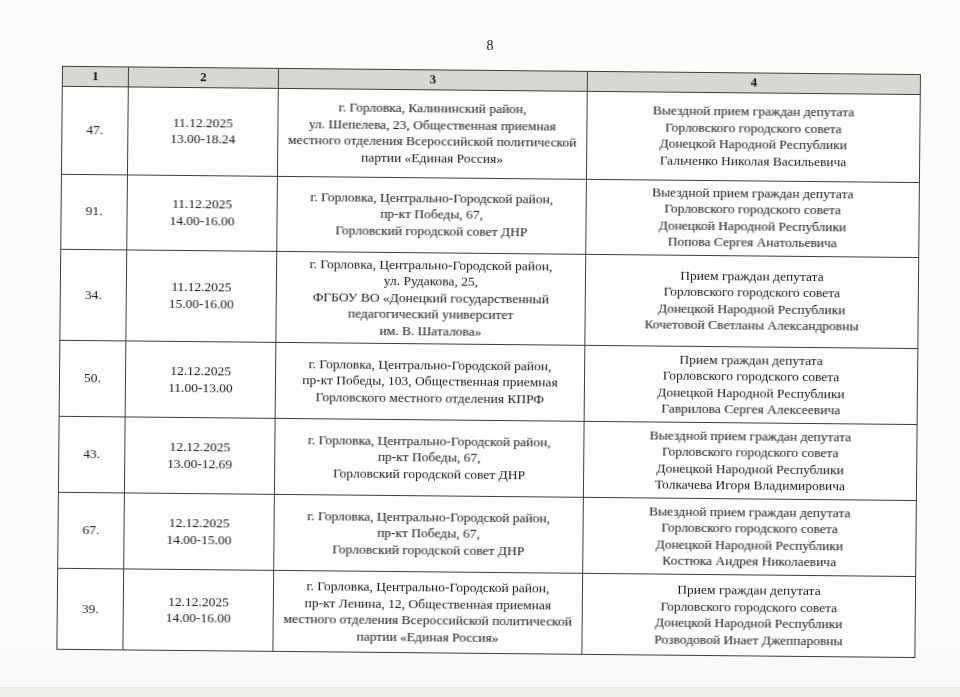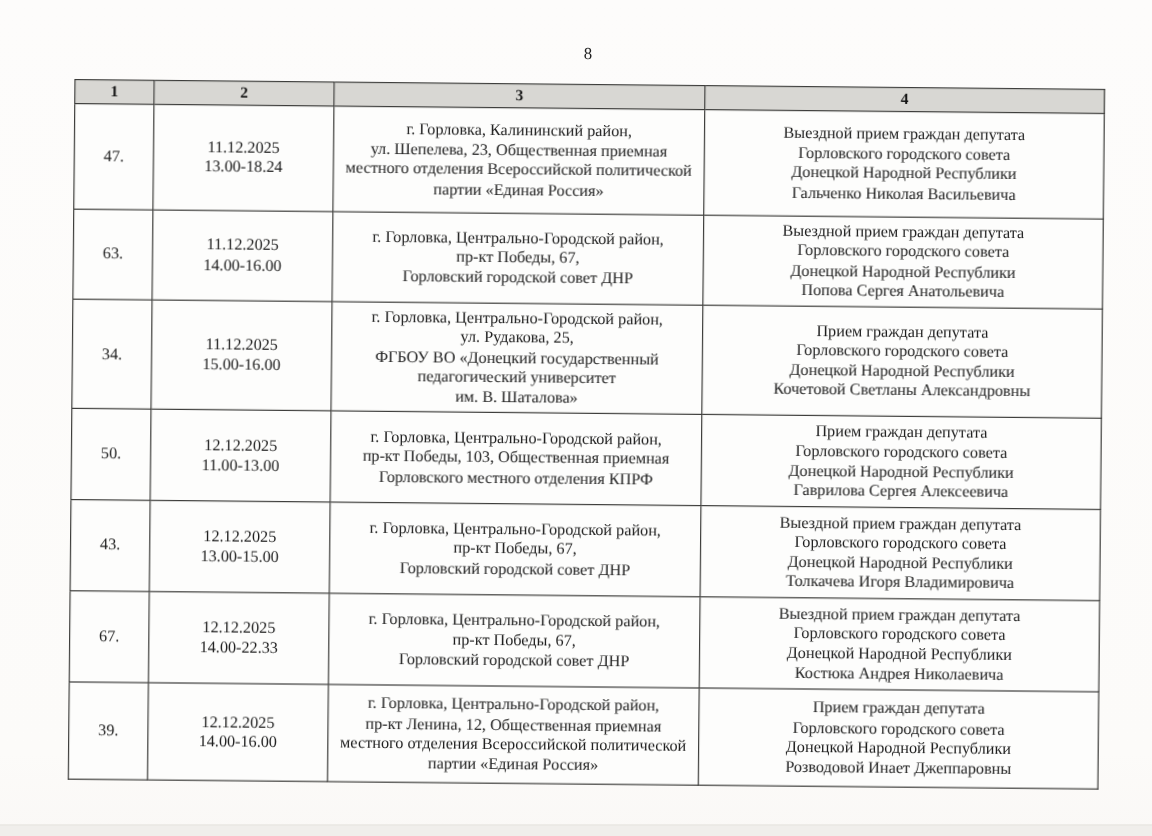"63." span { text: 63 -> 91 }
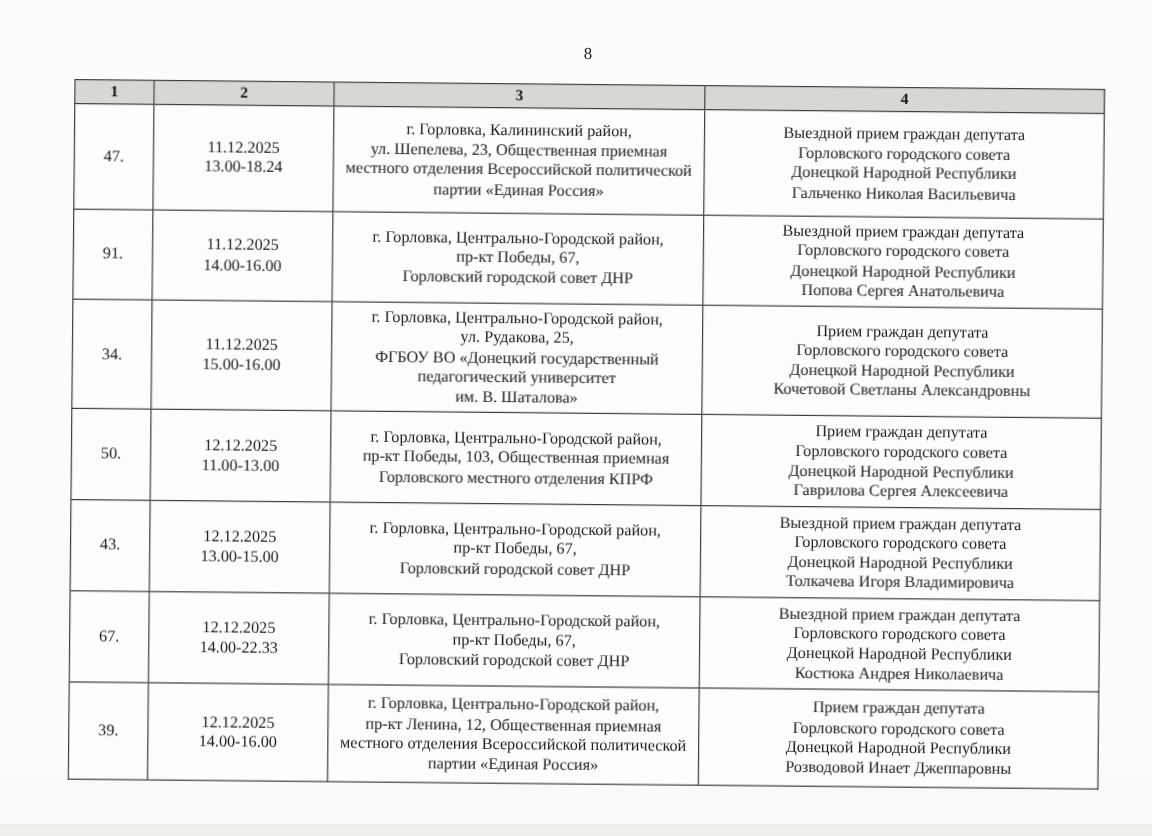"13.00-15.00" div.line { text: 13.00-15.00 -> 13.00-12.69 }
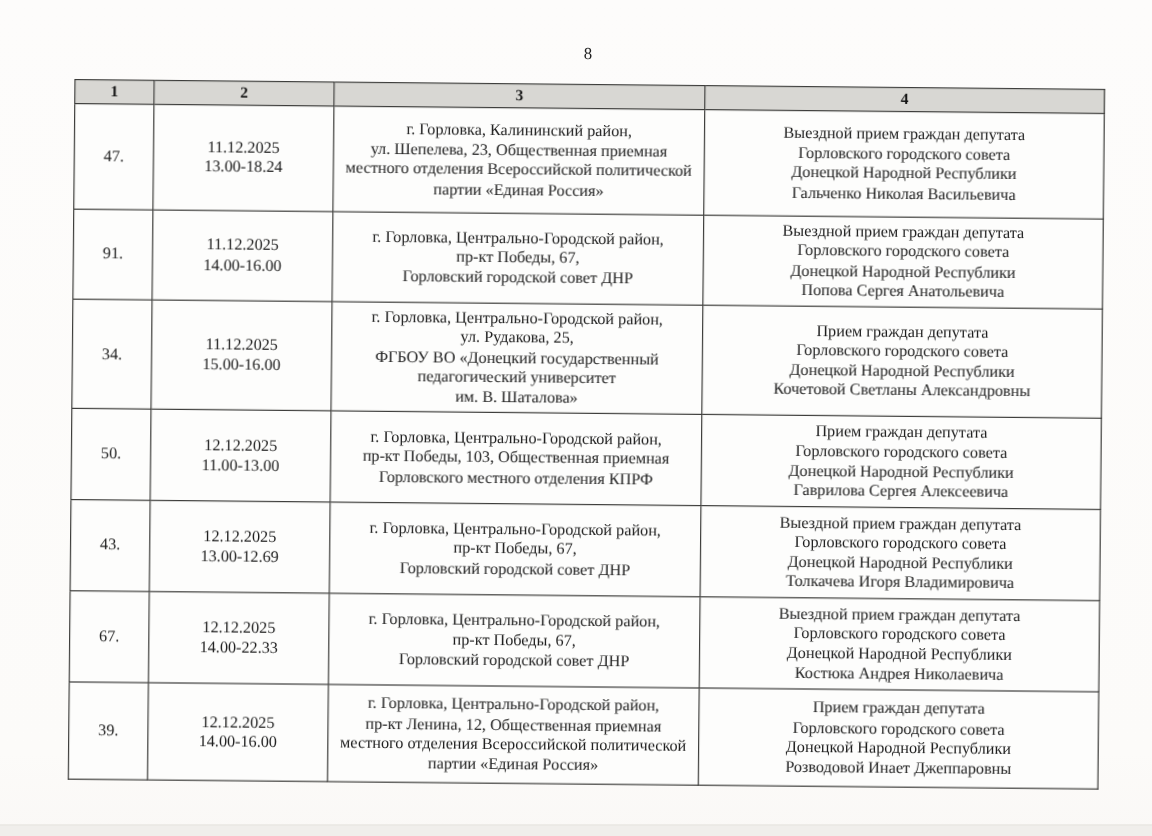"14.00-22.33" div.line { text: 14.00-22.33 -> 14.00-15.00 }
